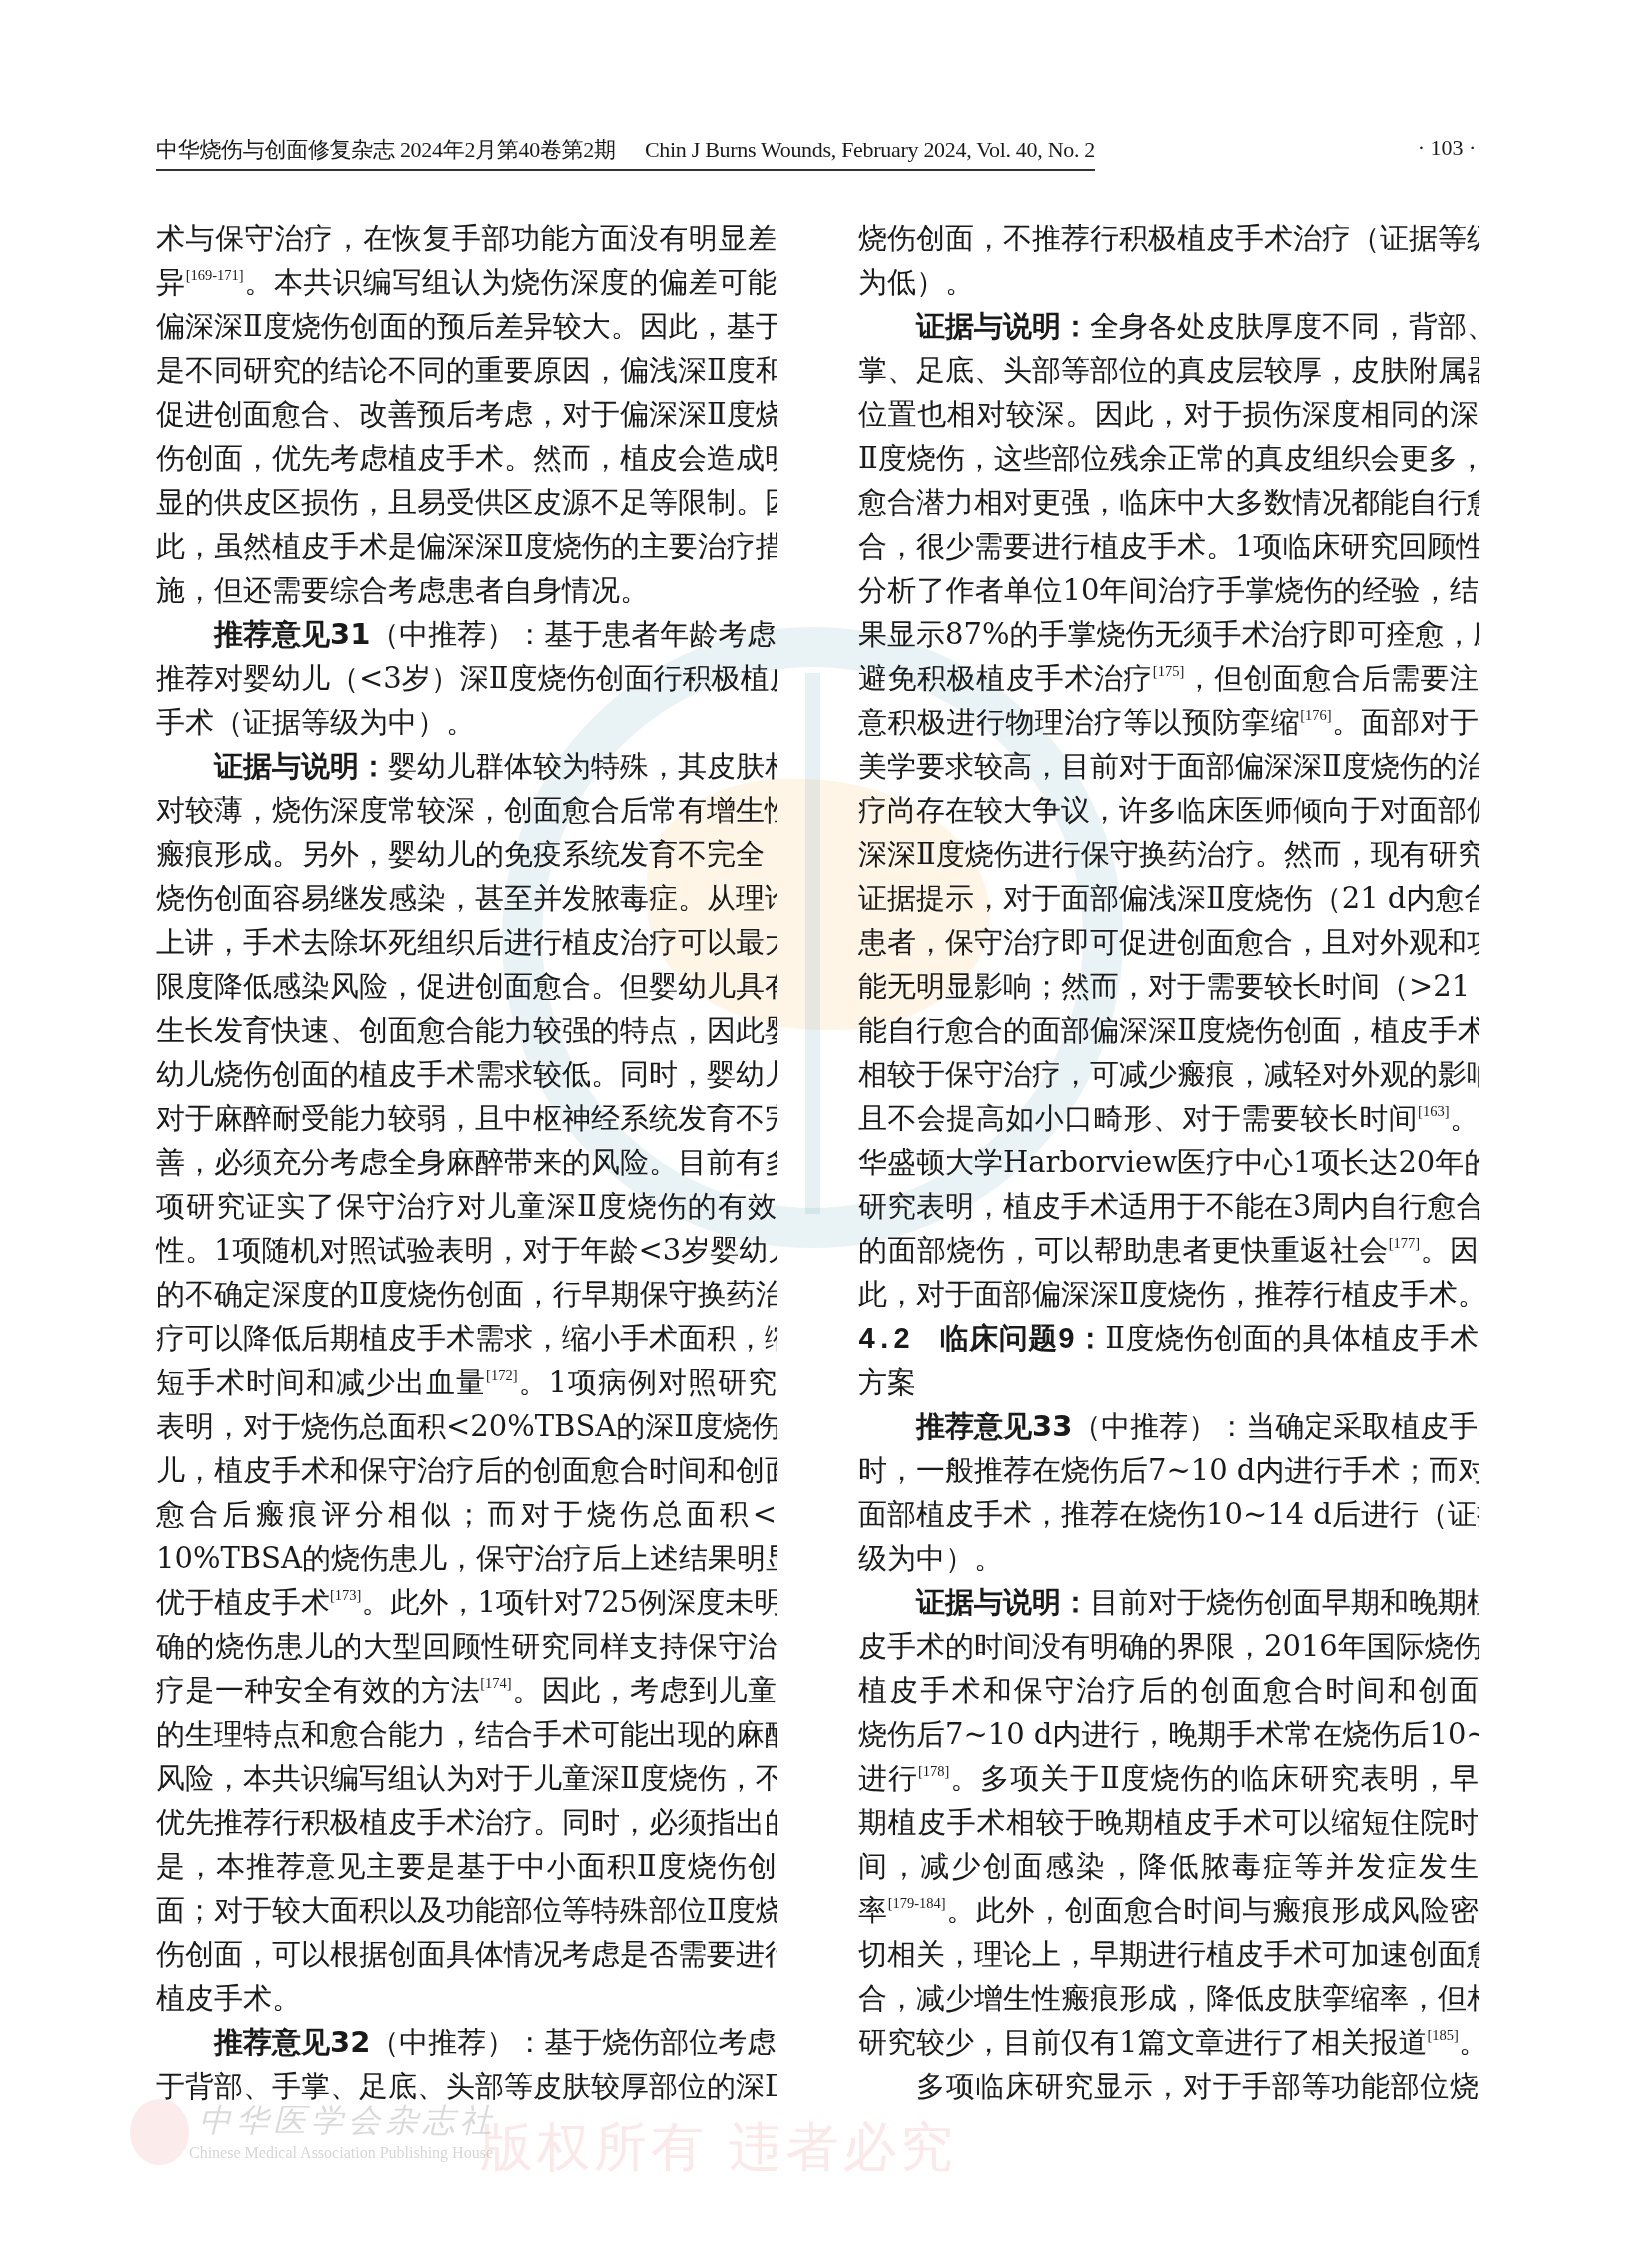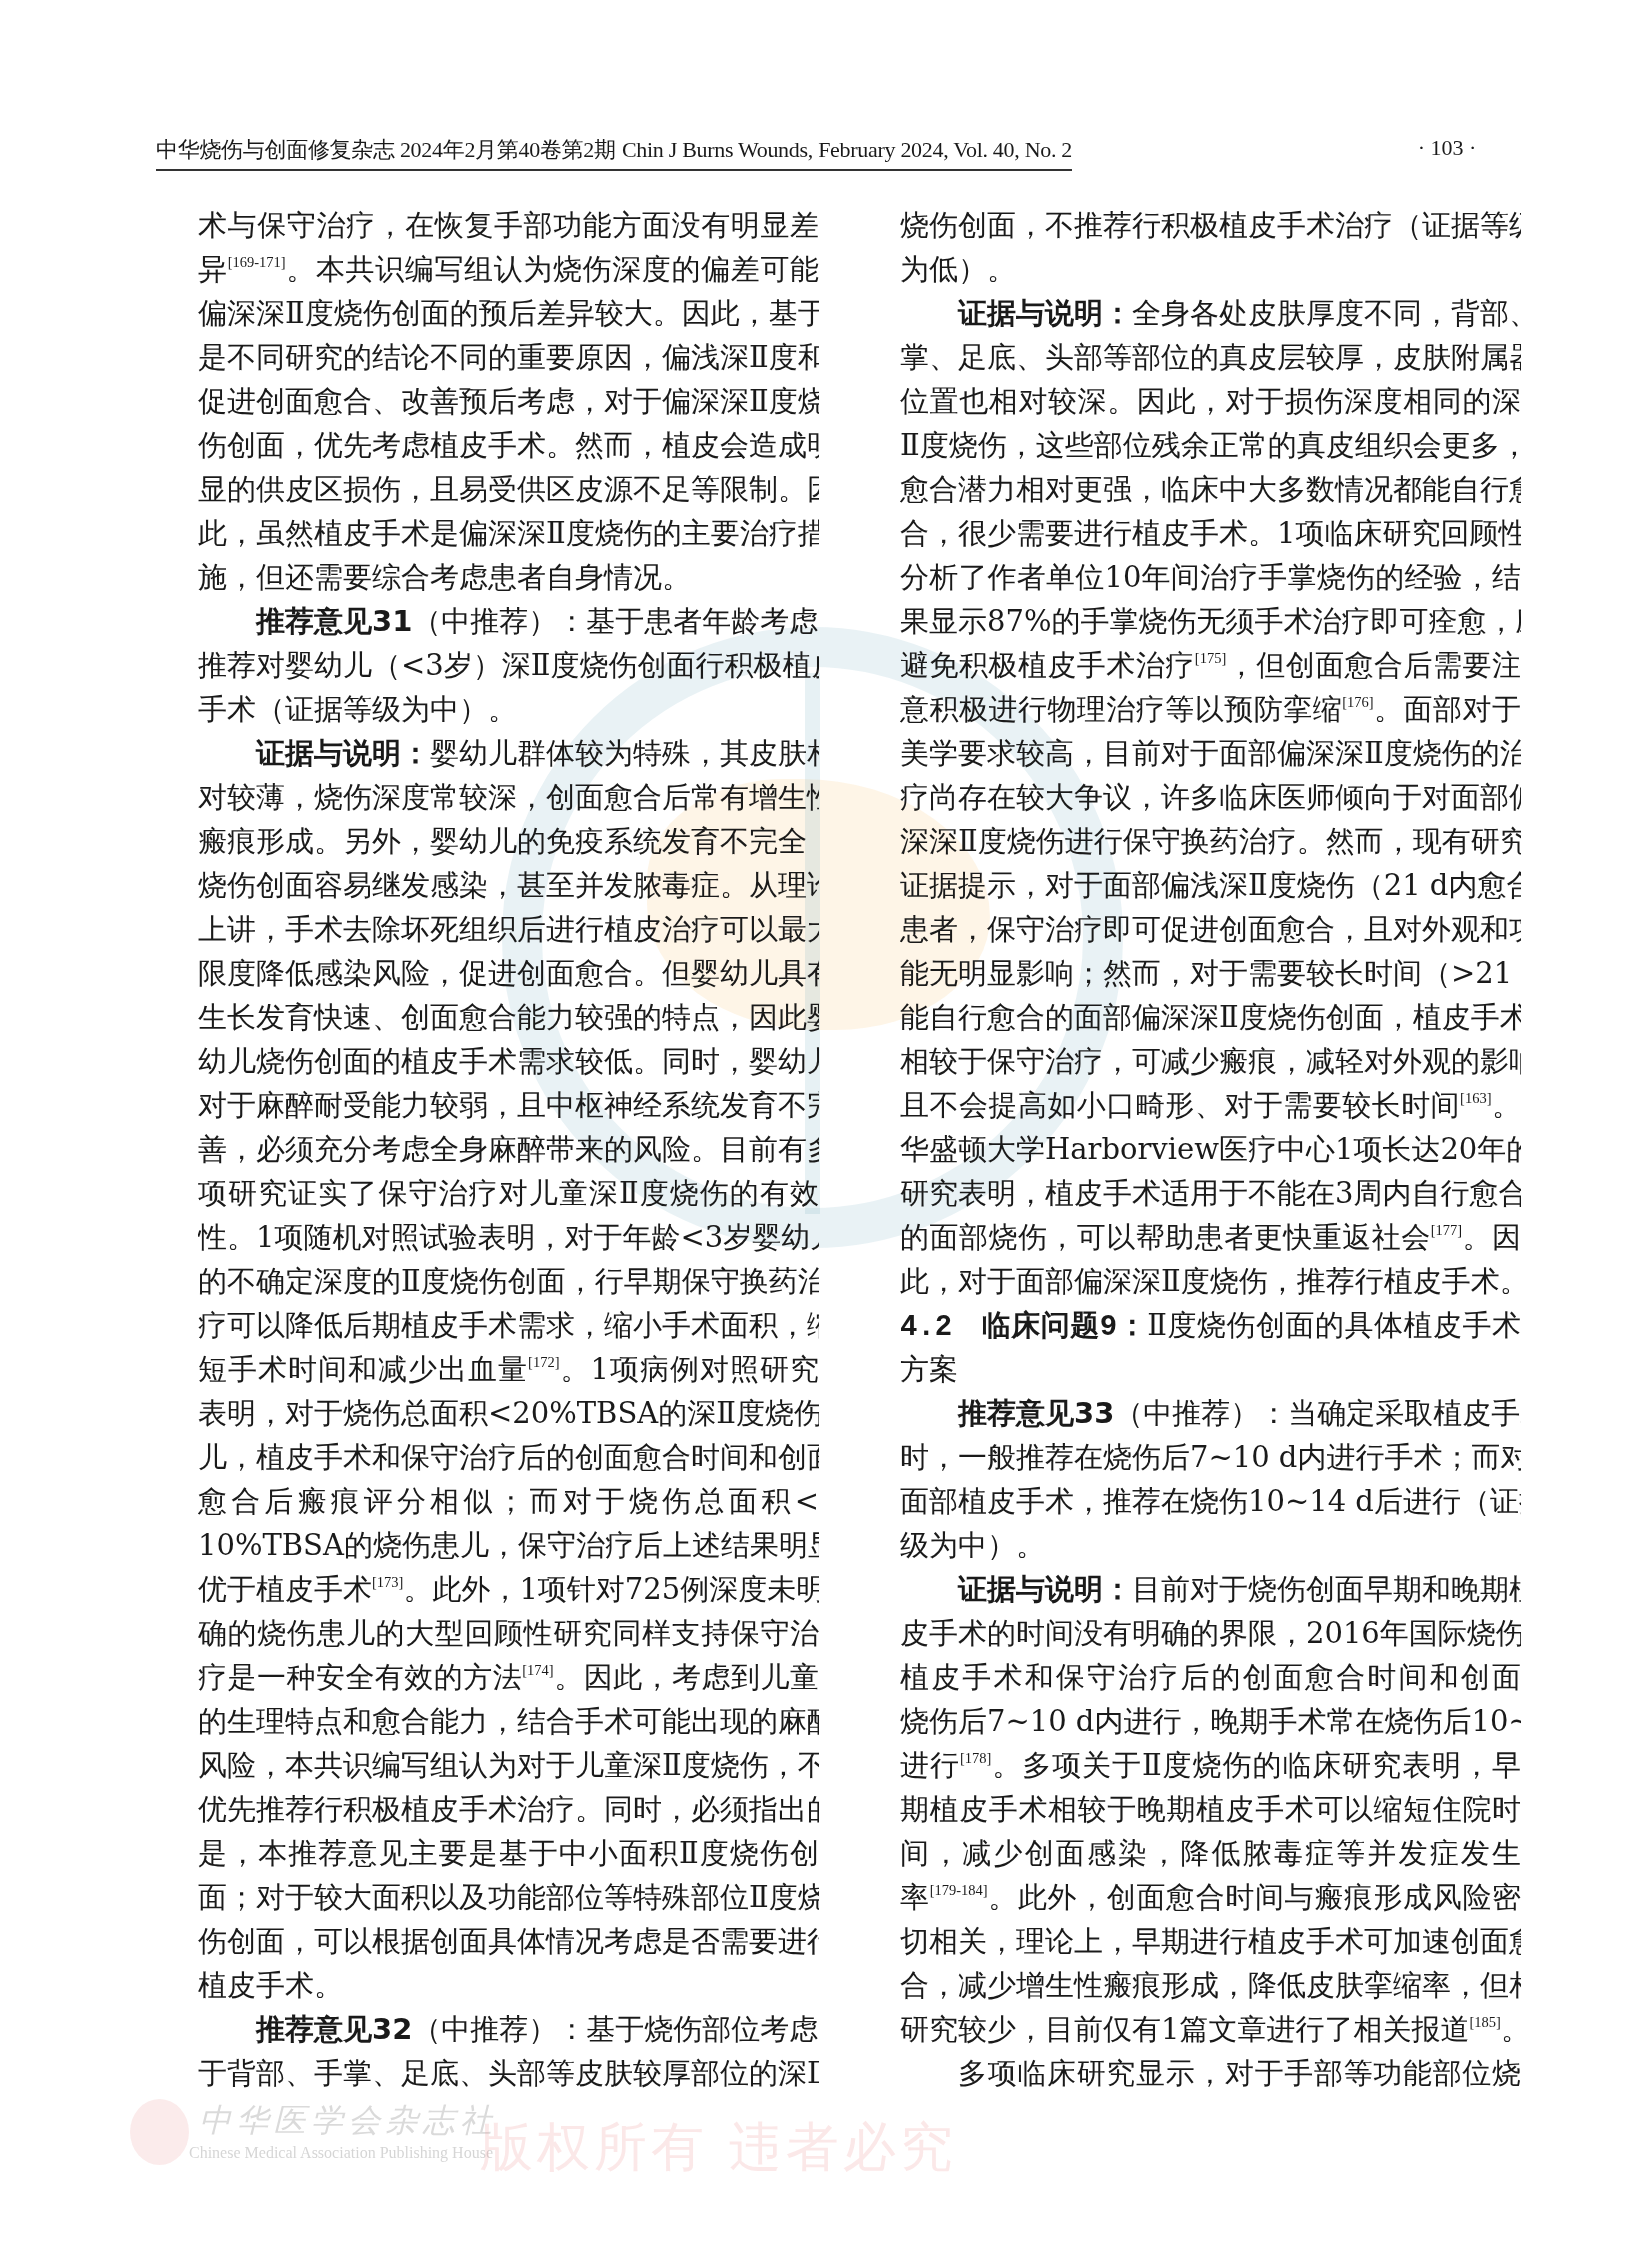"中华烧伤与创面修复杂志 2024年2月第40卷第2期" .header-left .cn { margin-right: 1px -> 24px }
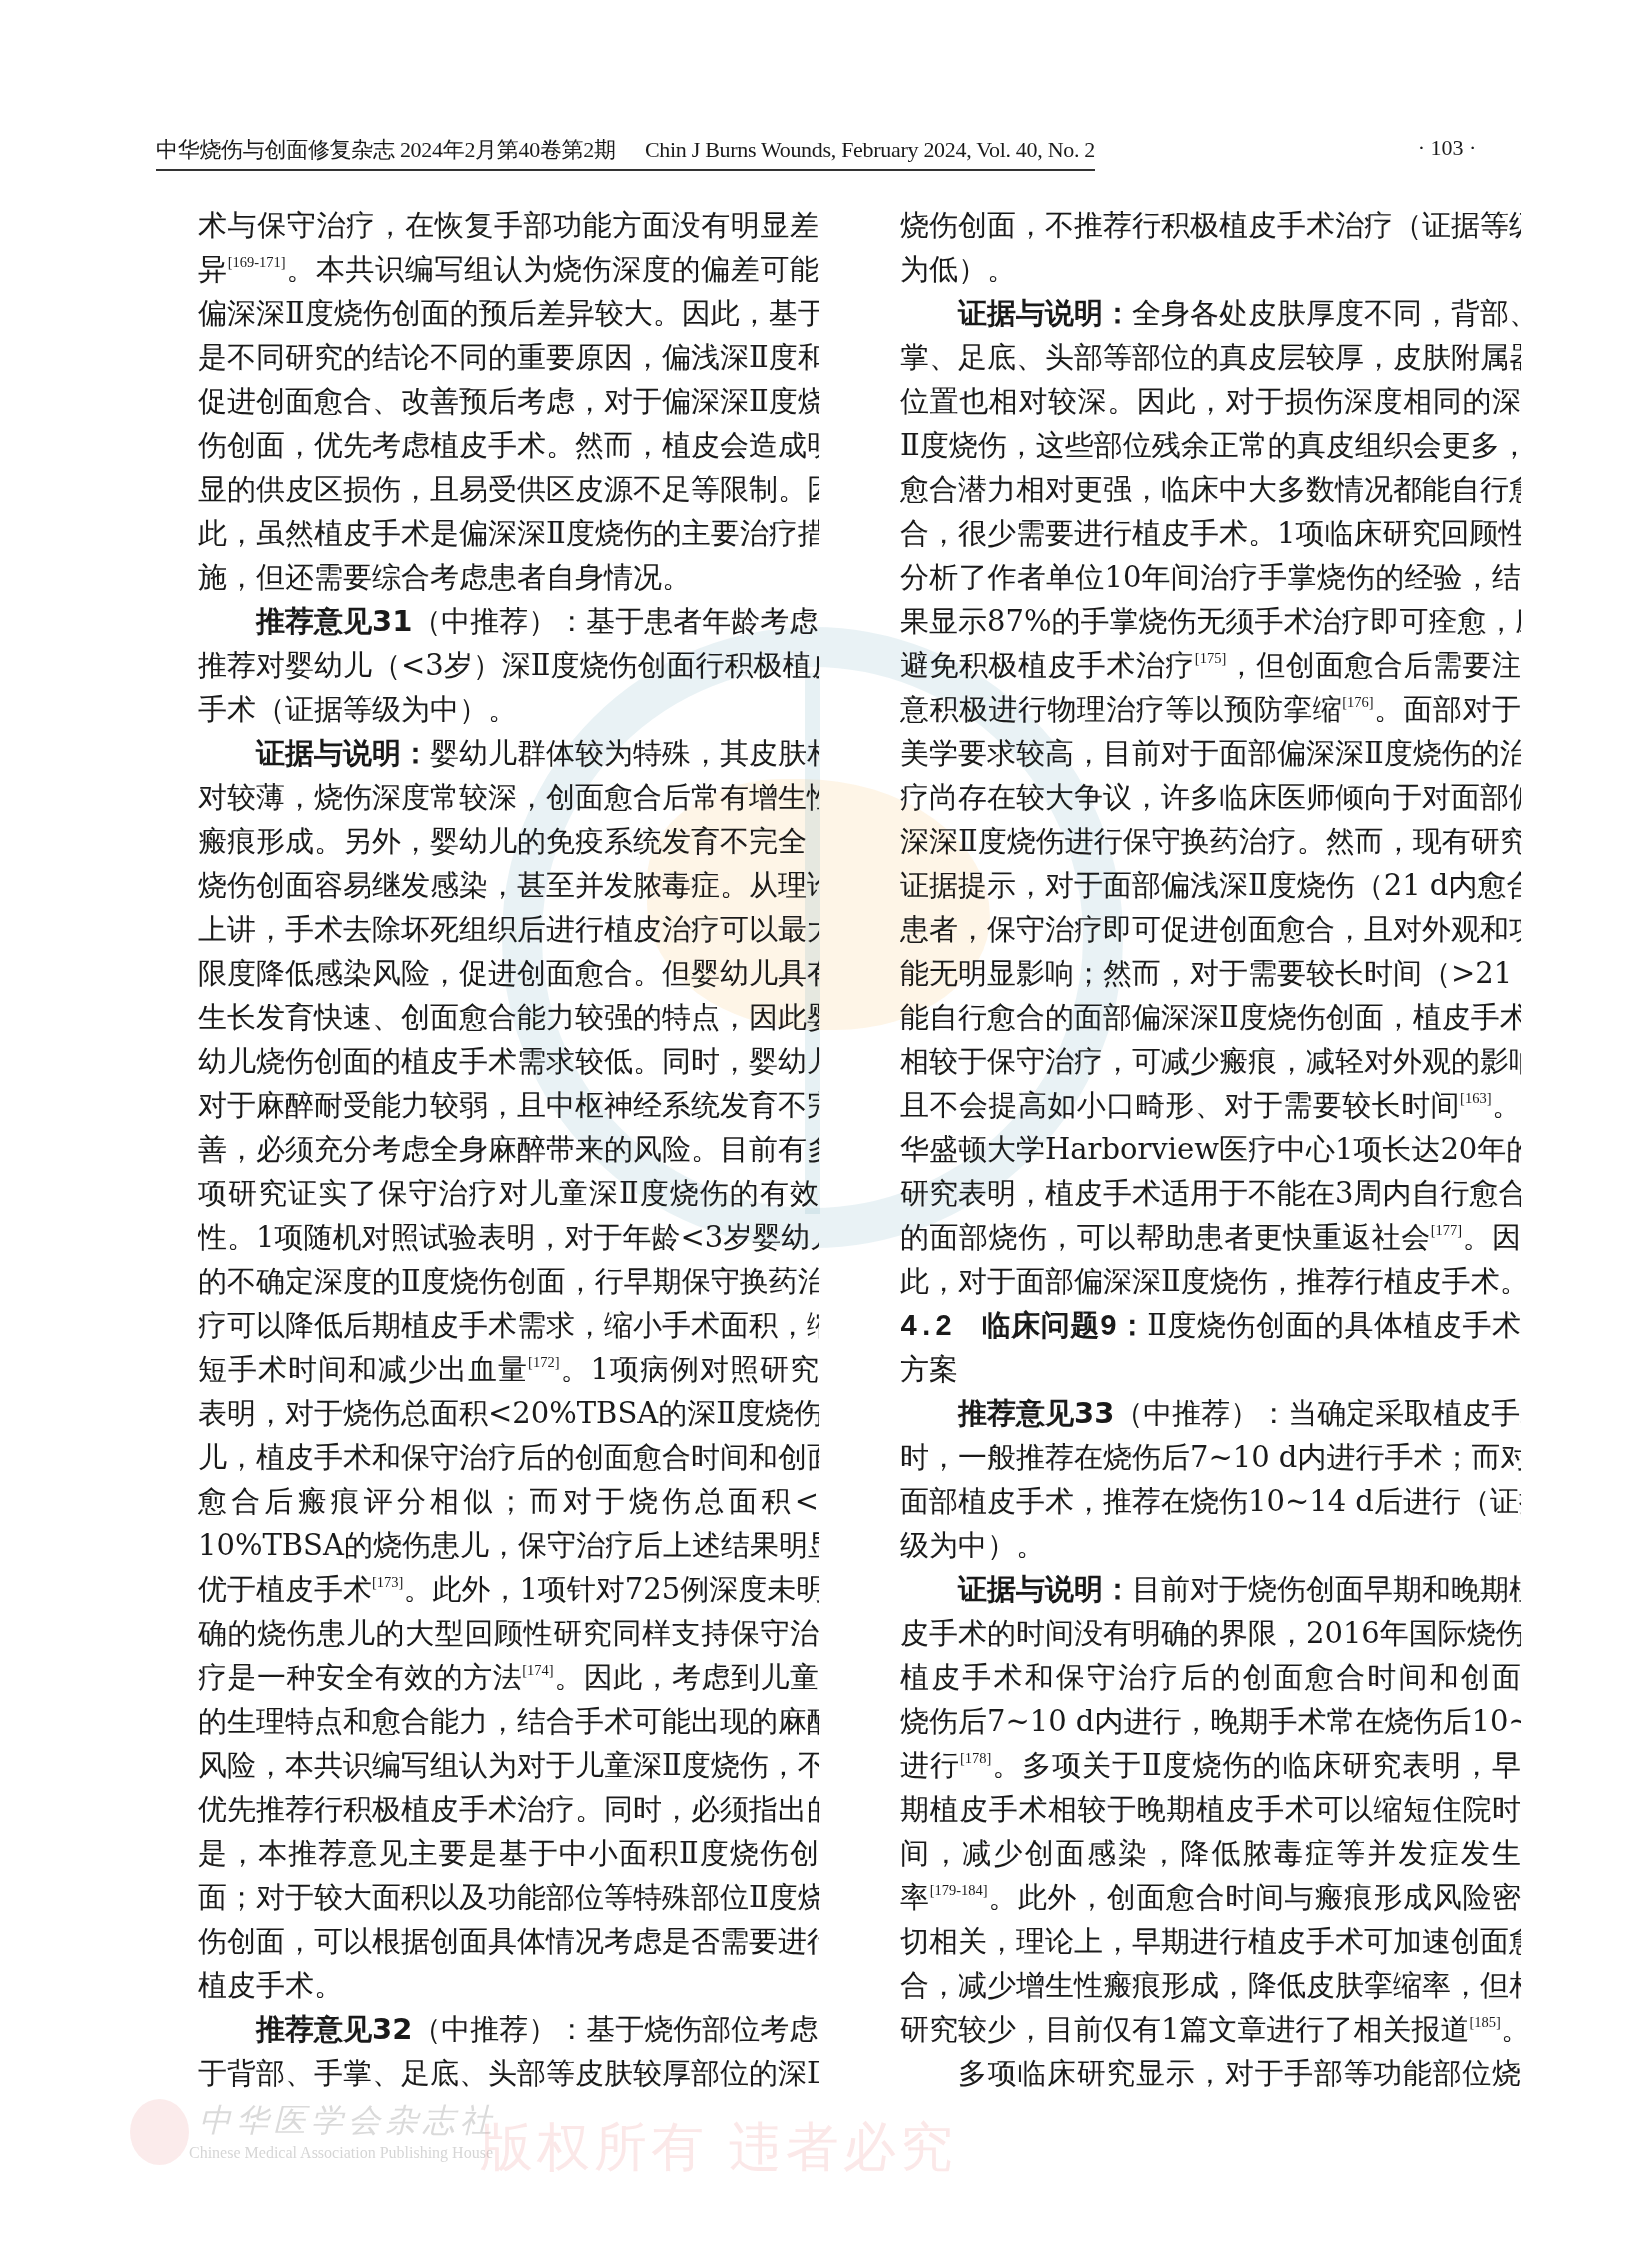"术与保守治疗，在恢复手部功能方面没有明显差" .column { margin-left: 42px -> none; top: 203px -> 216px }
